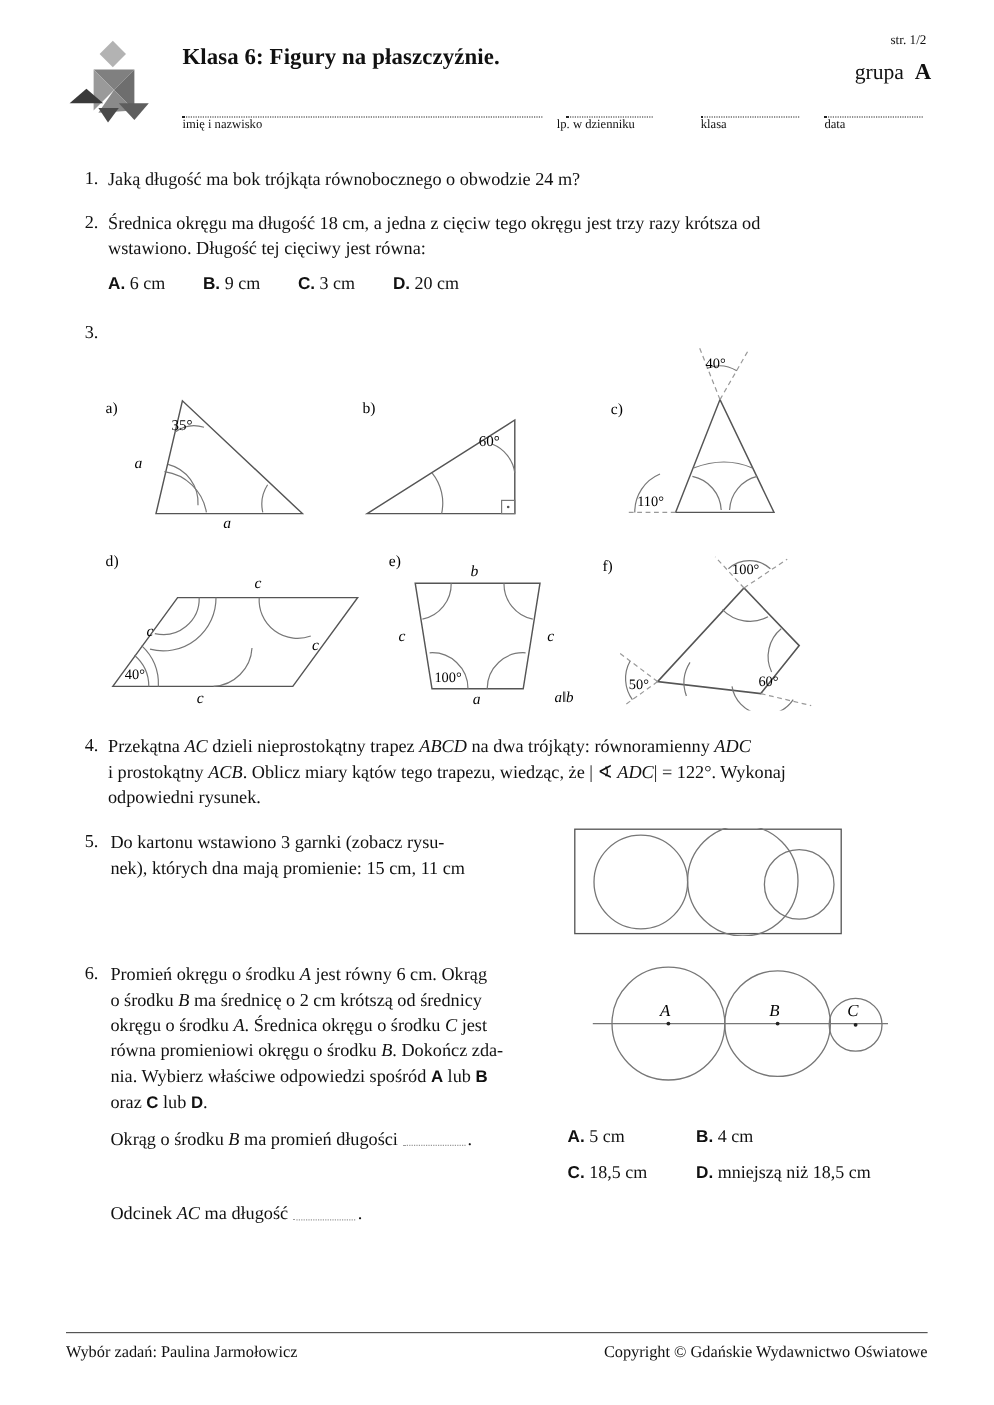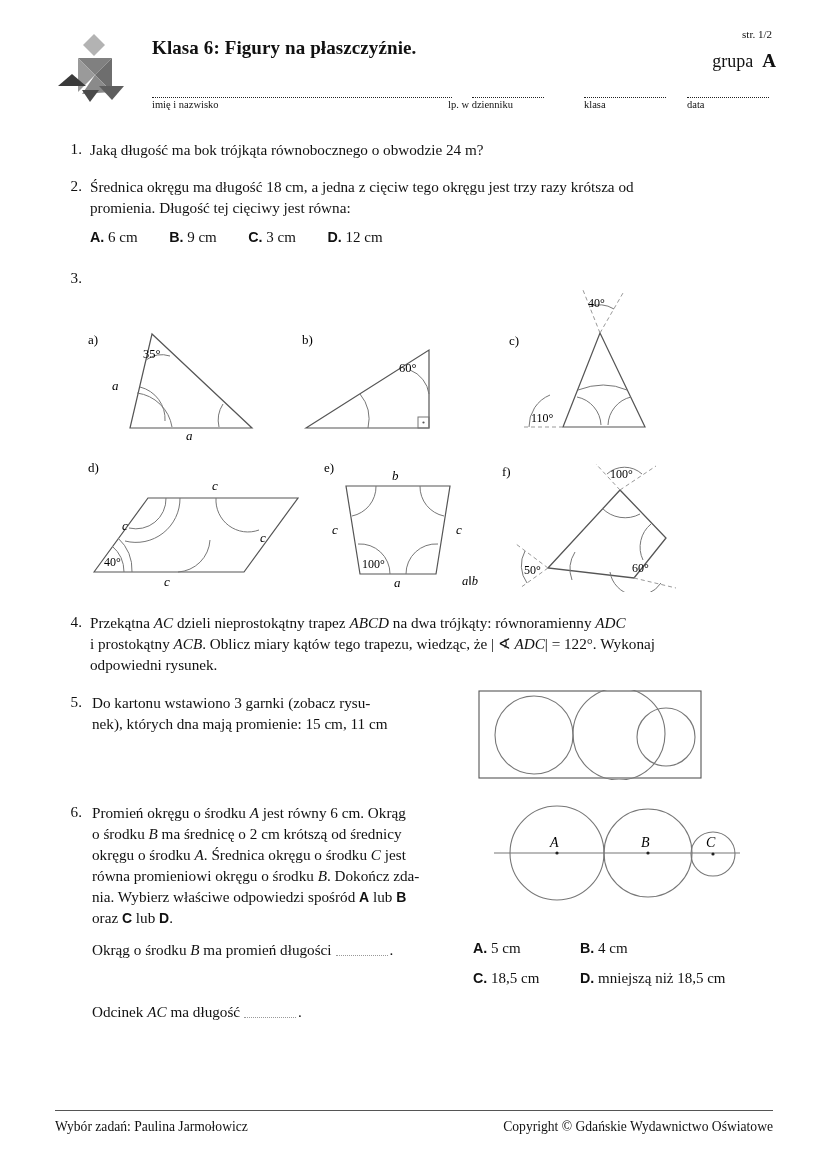"lp. w dzienniku" div.fld-lab { left: 296px -> 312px }
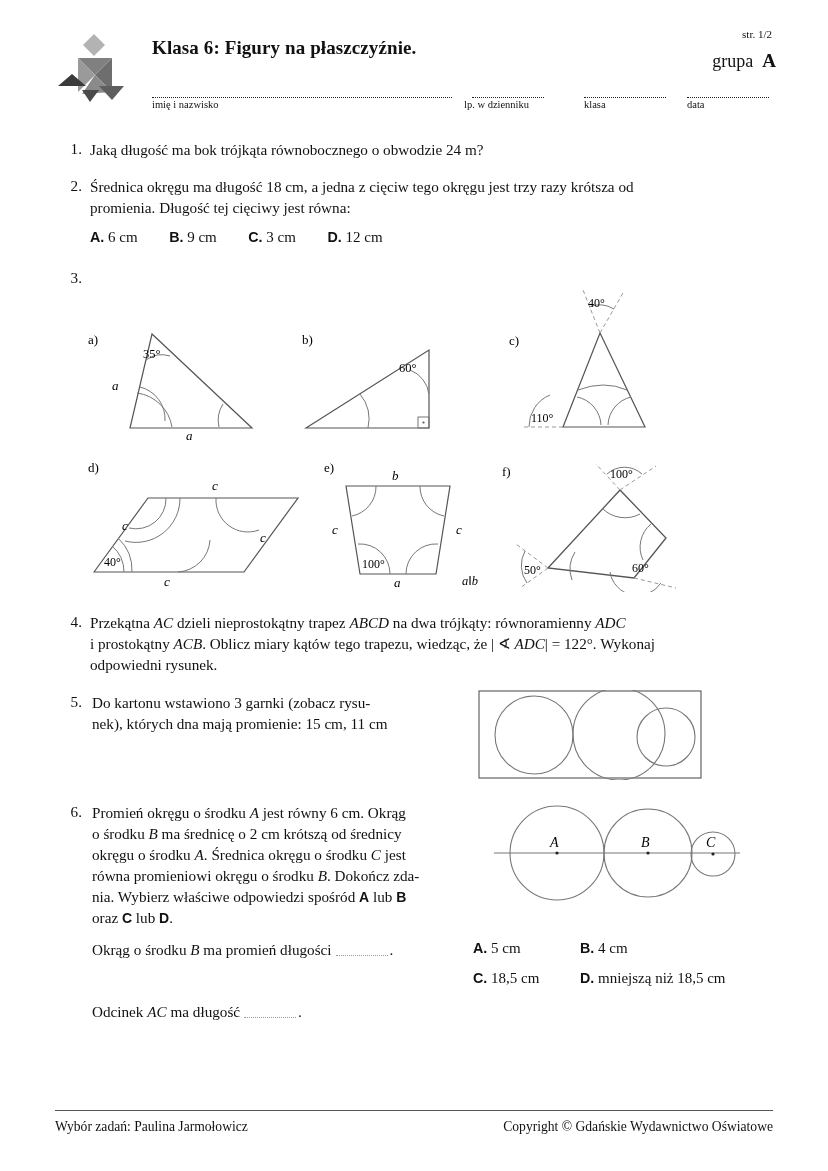"promienia. Długość tej cięciwy jest" div.task { text: promienia -> wstawiono }
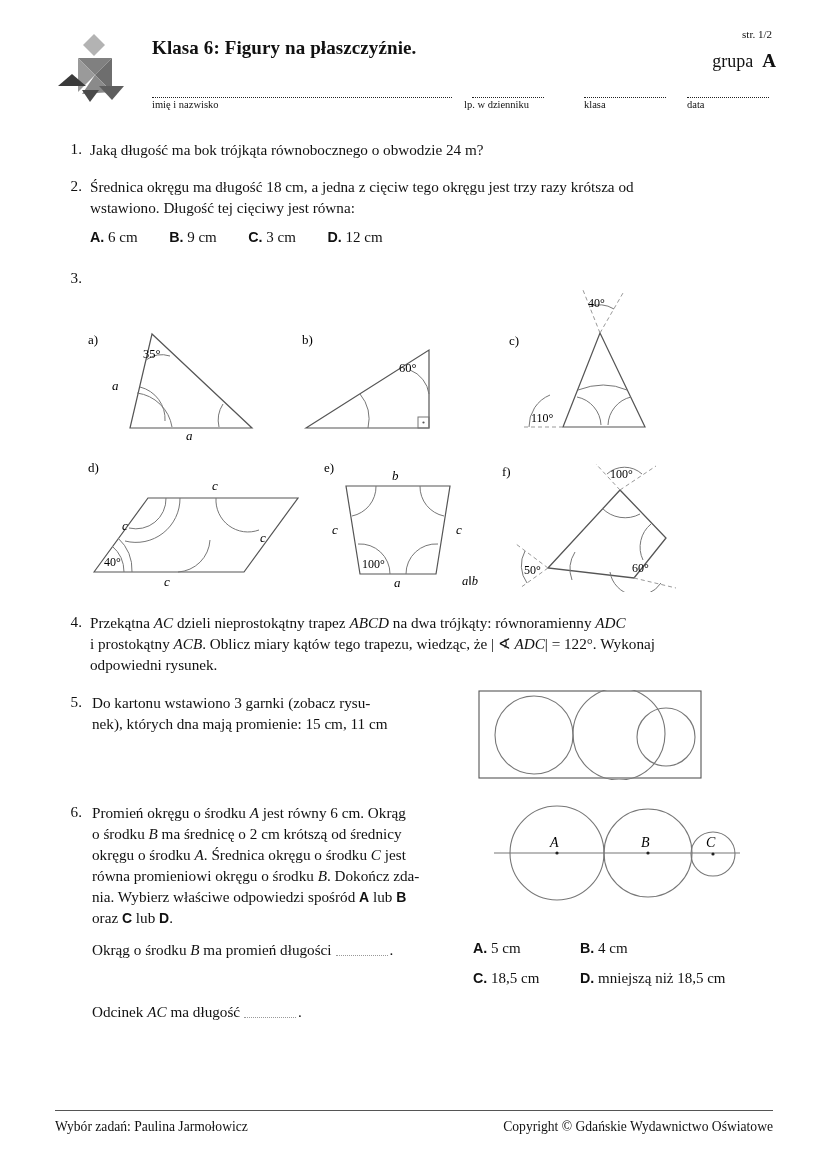"12 cm" span { text: 12 -> 20 }
